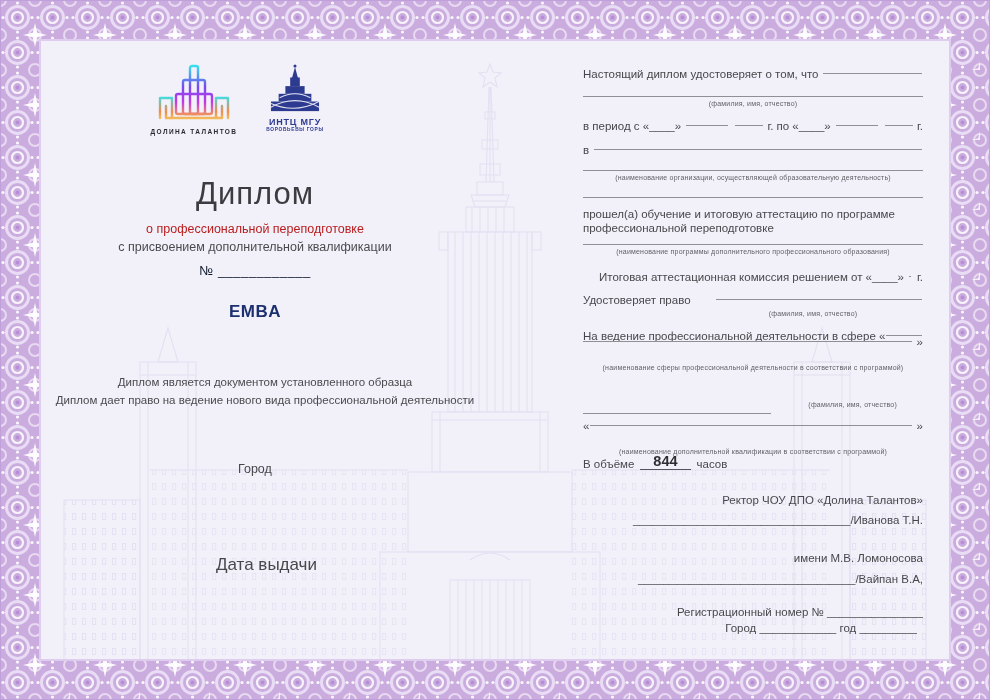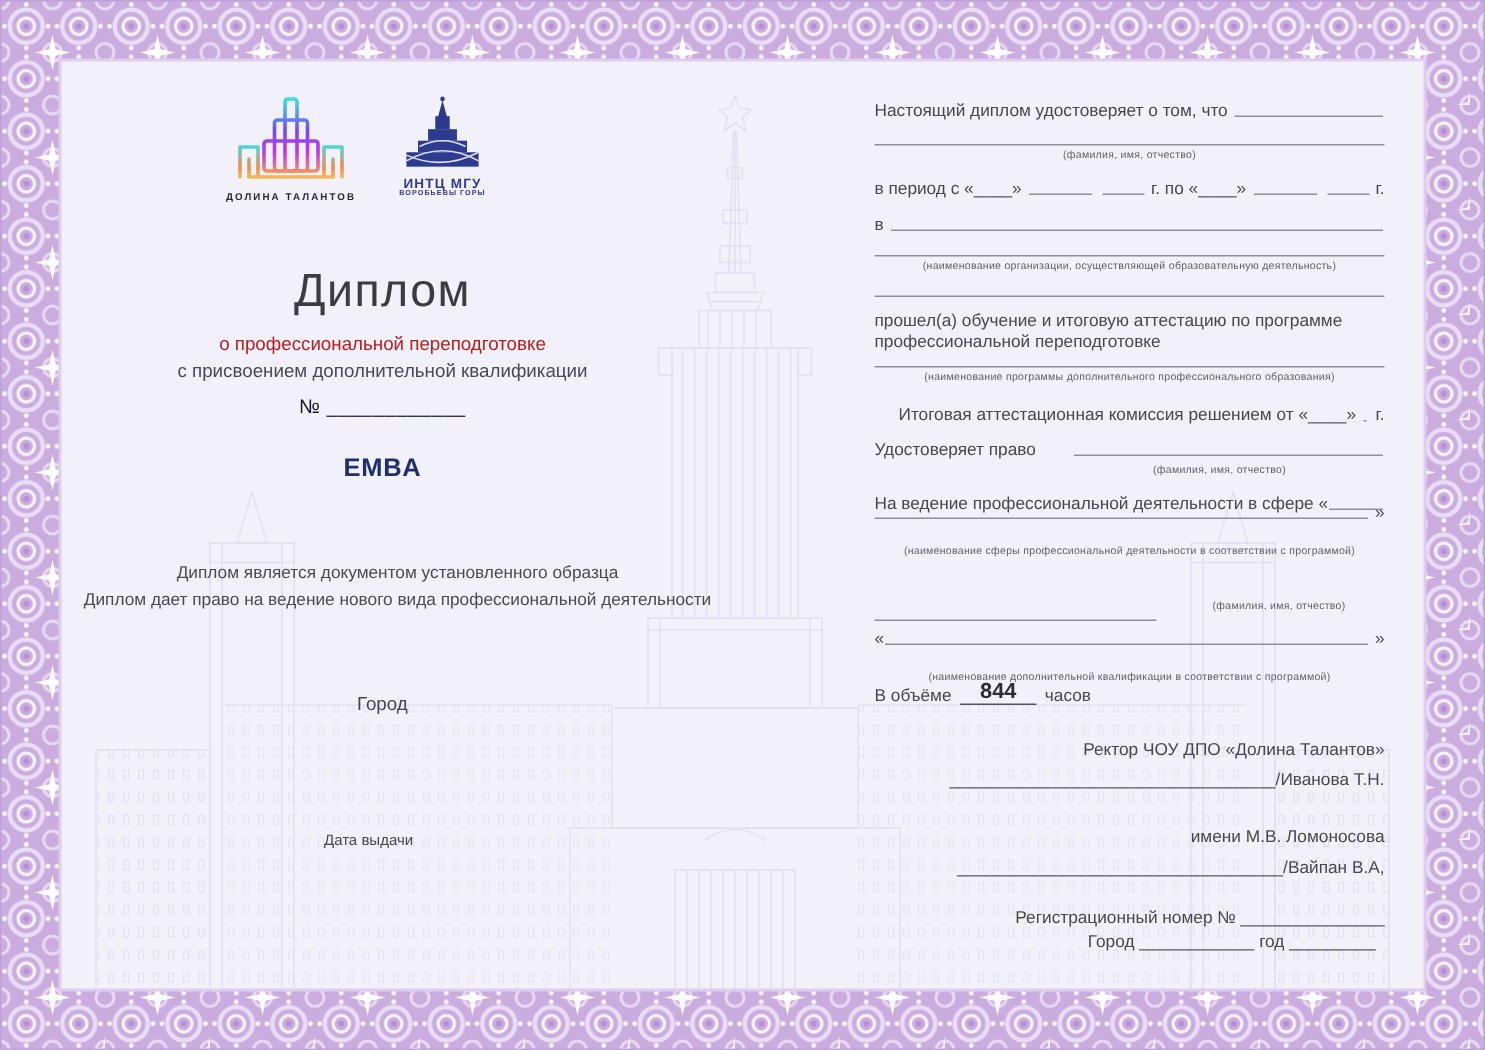"Настоящий диплом удостоверяет о том," .row { align-items: flex-end -> center }
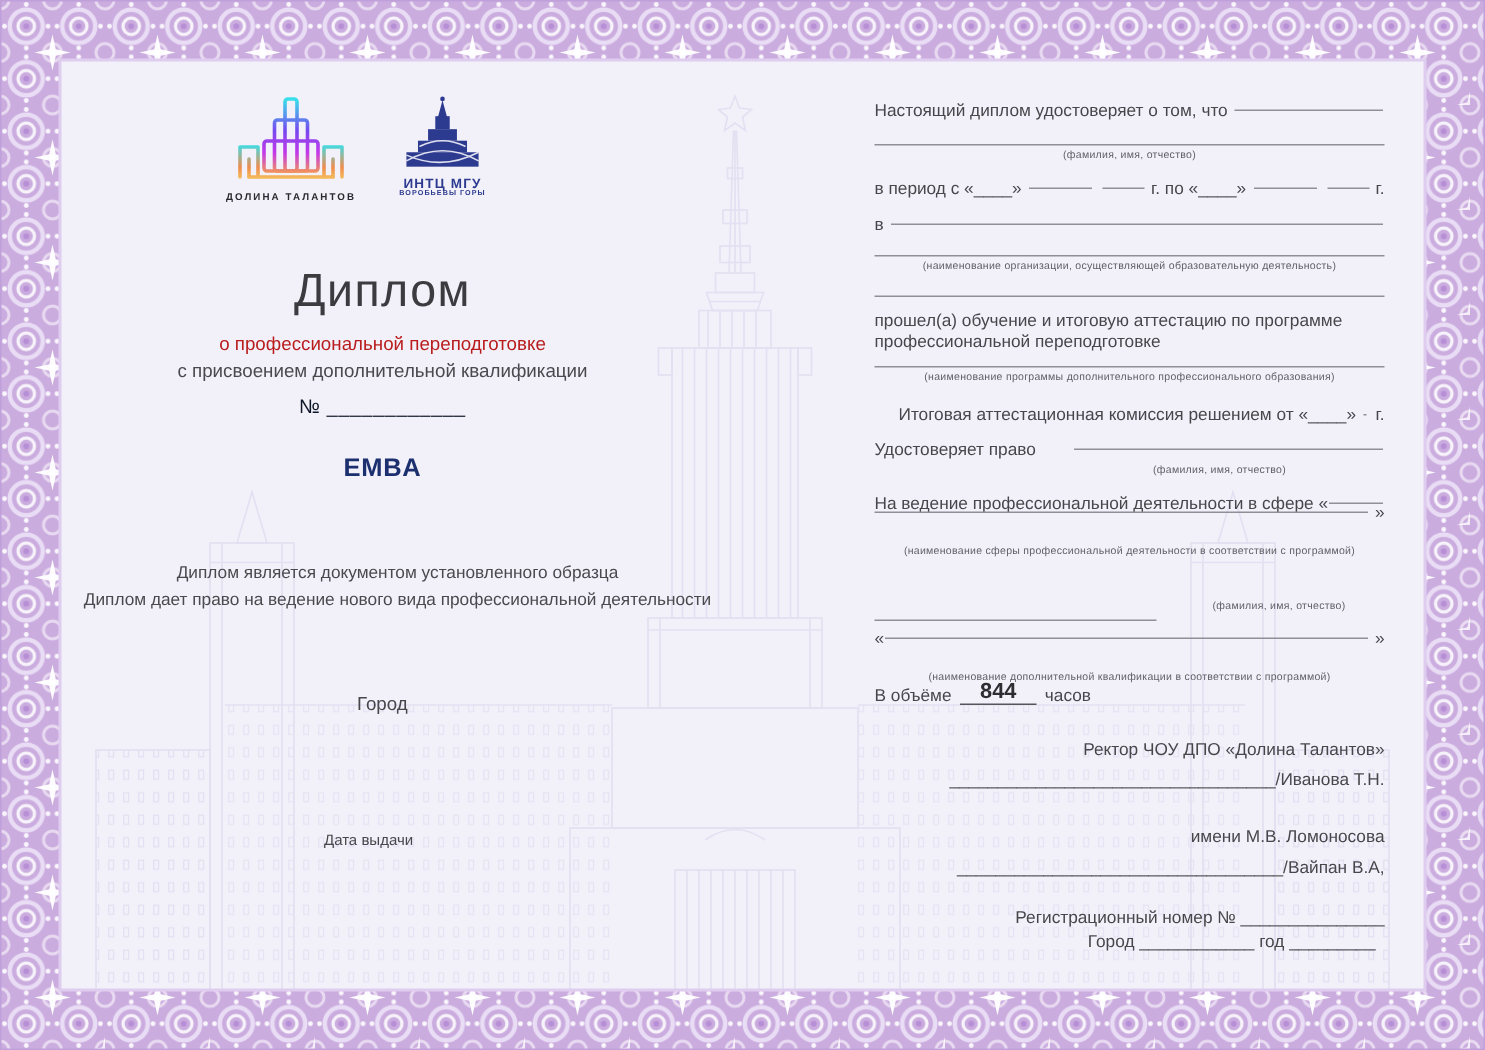"Дата выдачи" .date-label { font-size: 10px -> 17px }
